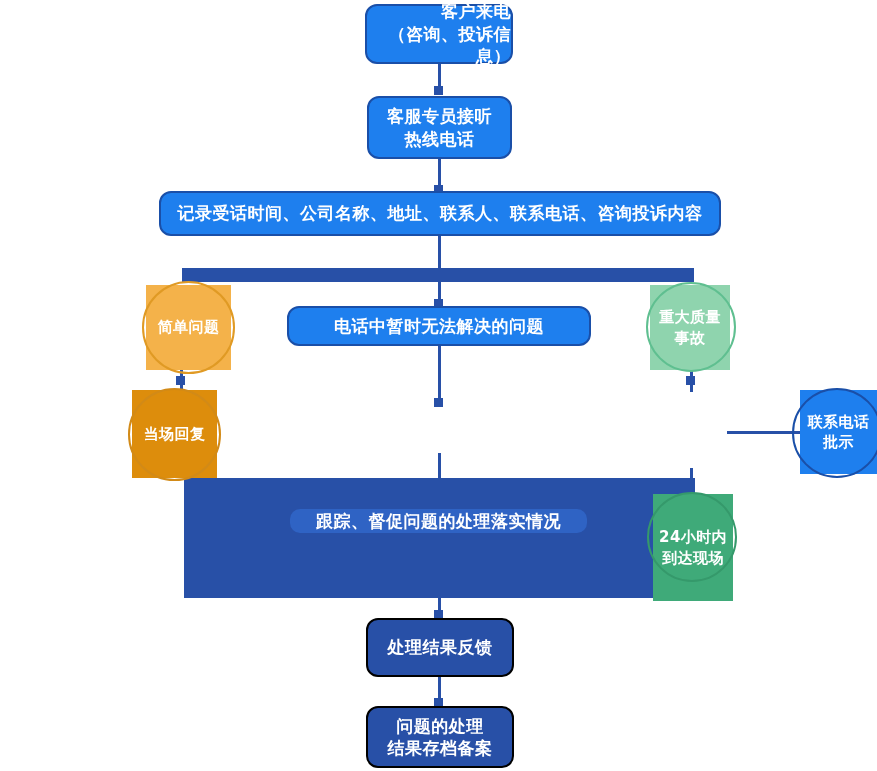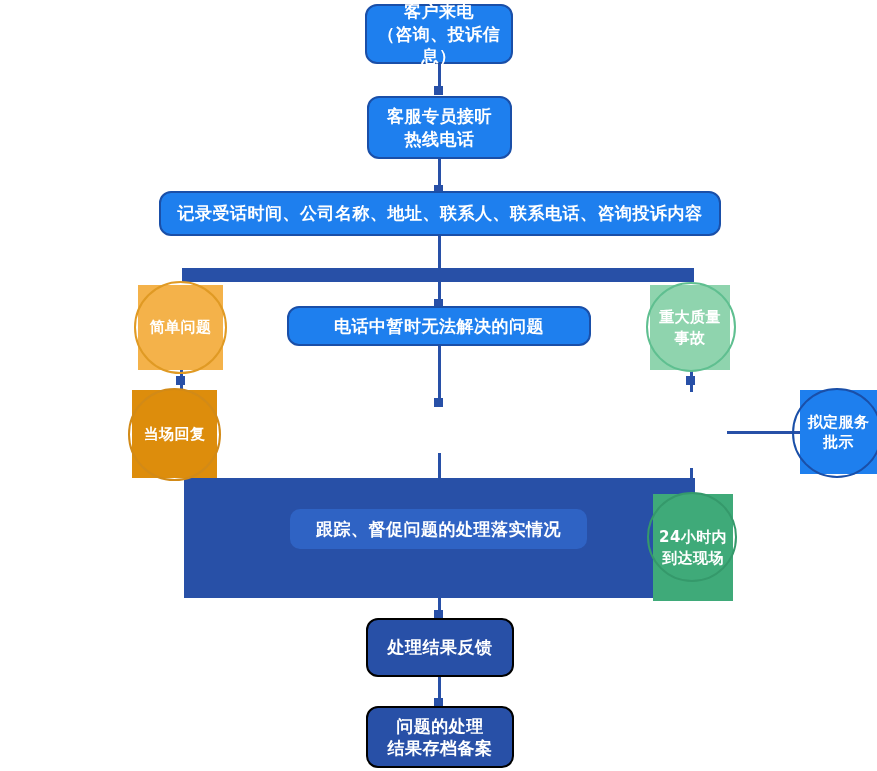"客户来电" div.node { text-align: none -> right }
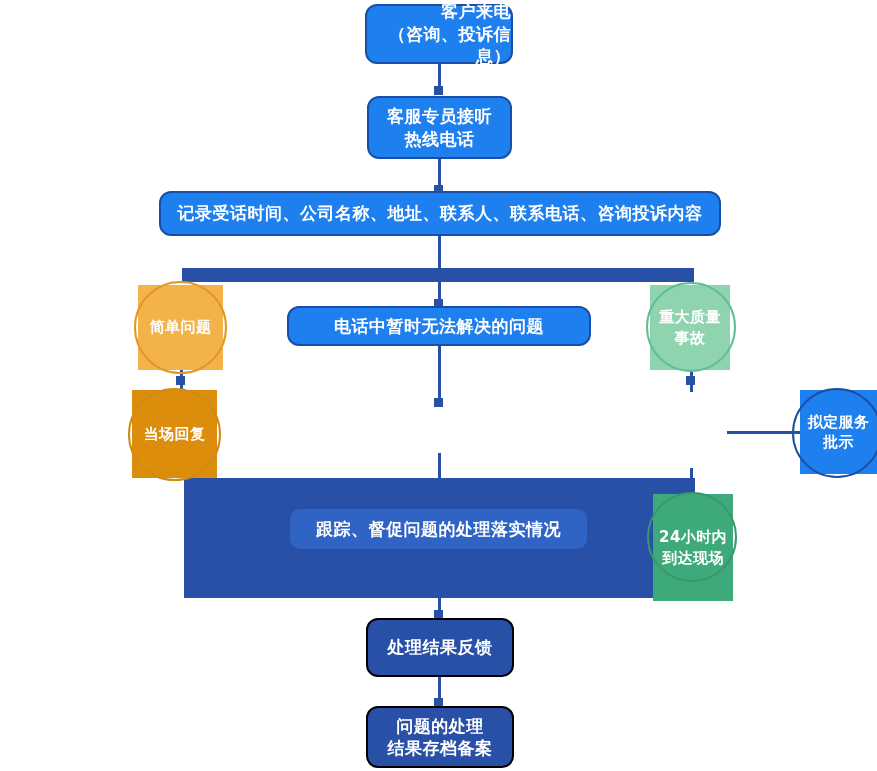"简单问题" div.sqcirc { left: 138px -> 146px }
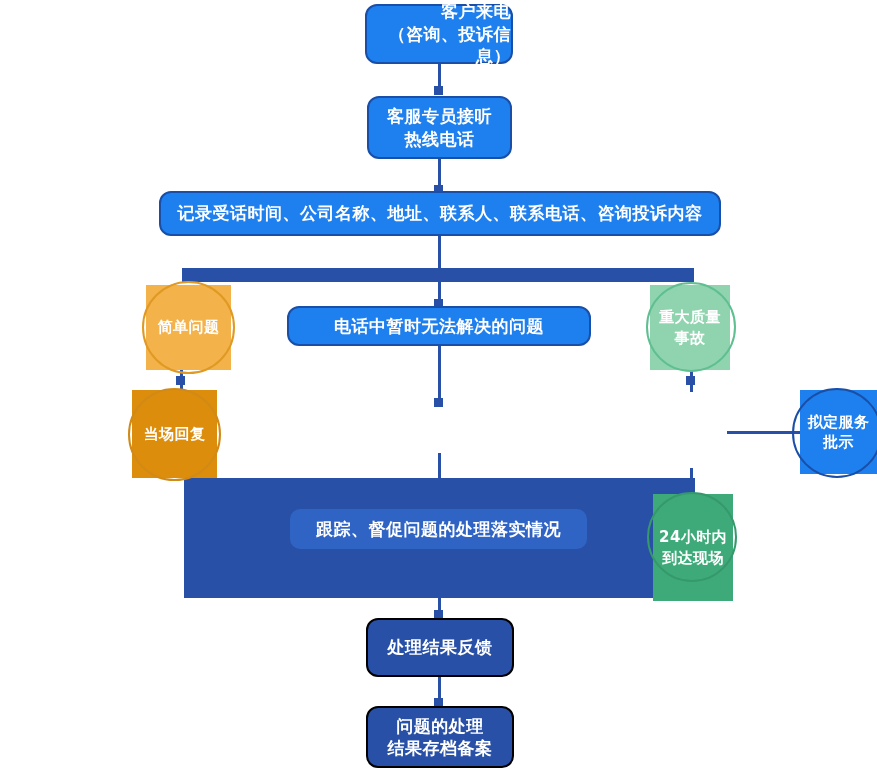"拟定服务" div.lbl { text: 拟定服务 -> 联系电话 }
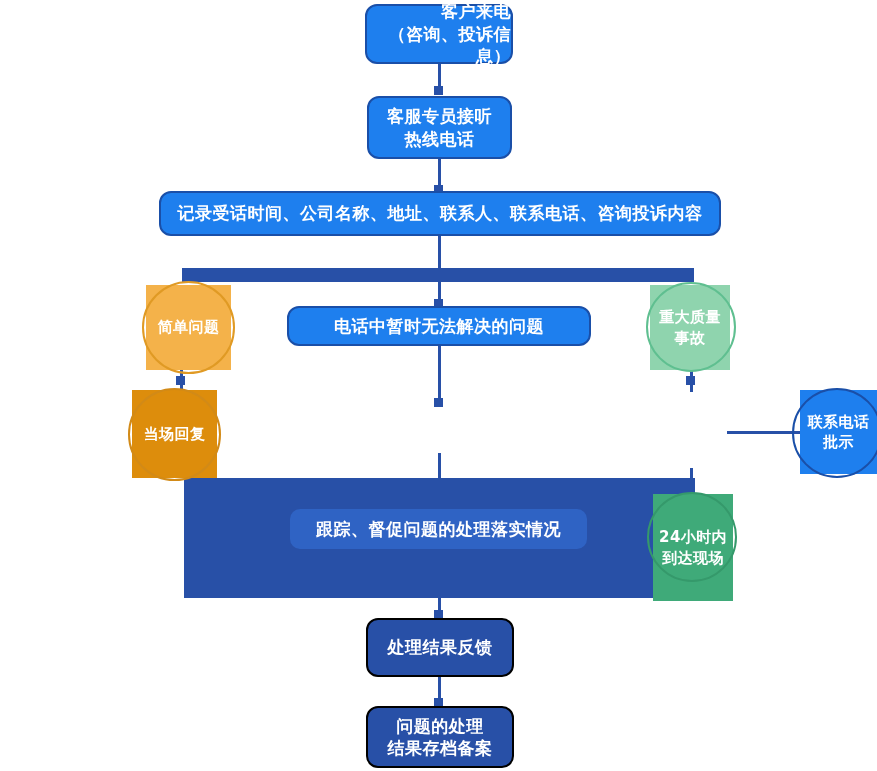"跟踪、督促问题的处理落实情况" div.node { height: 40px -> 24px }
